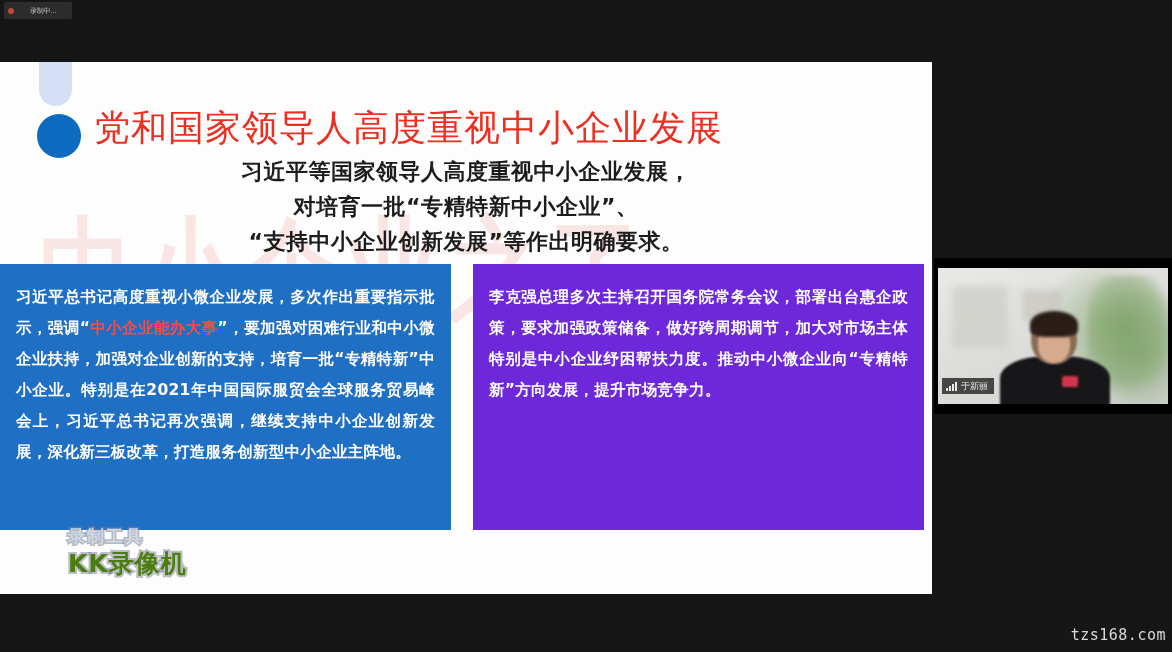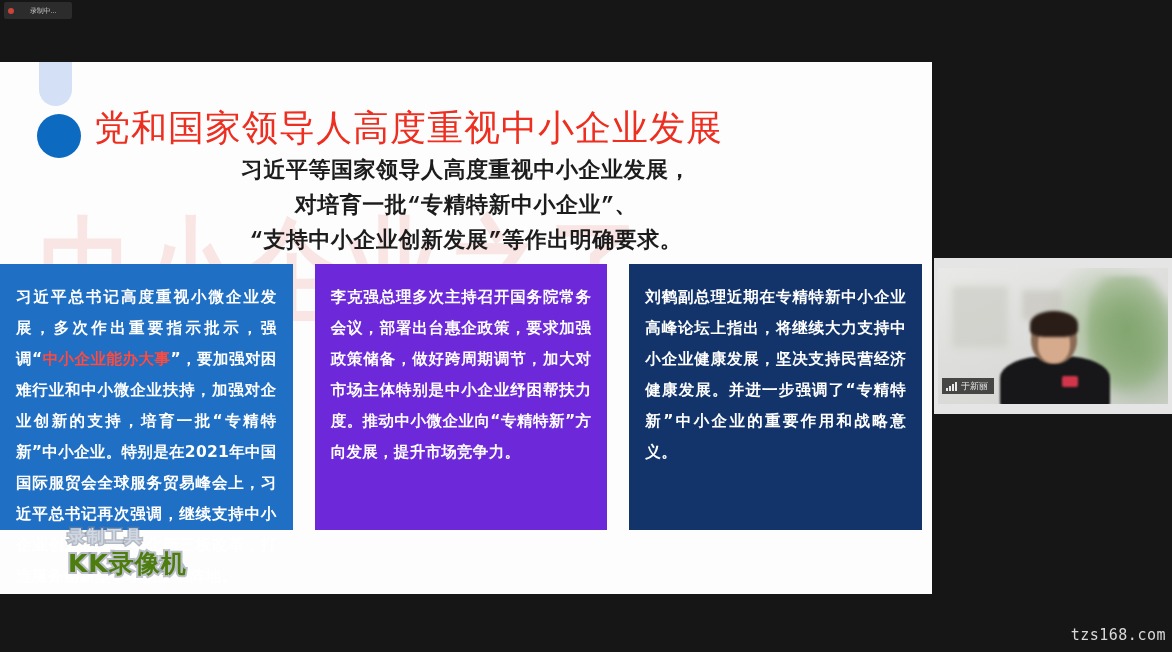"习近平等国家领导人高度重视中小企业发展，" #subtitle-block { font-family: Liberation Mono, monospace -> none }
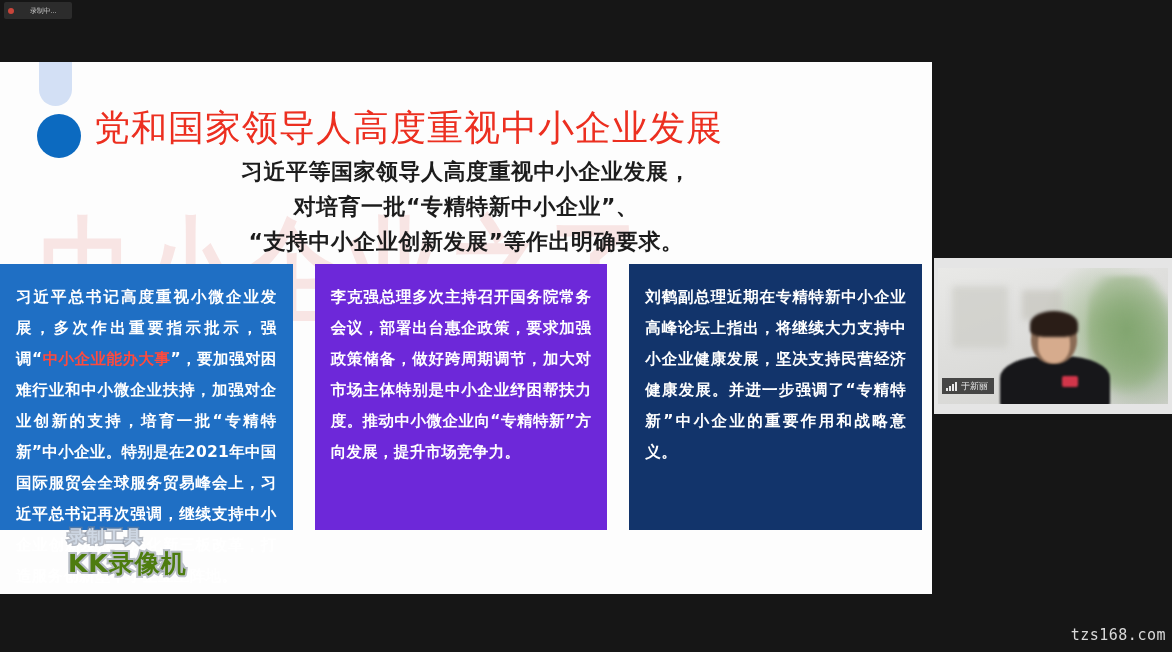"刘鹤副总理近期在专精特新中小企业高峰论坛上指出，将继续大力支持中小企业健康发展，" div.card { html: <div> <span>刘鹤副总理近期在专精特新中小企业高峰论坛上指出，将继续大力支持中小企业健康发展，坚决支持民营经济健康发展。并进一步强调了“专精特新”中小企业的重要作用和战略意义。</span> </div> -> none }
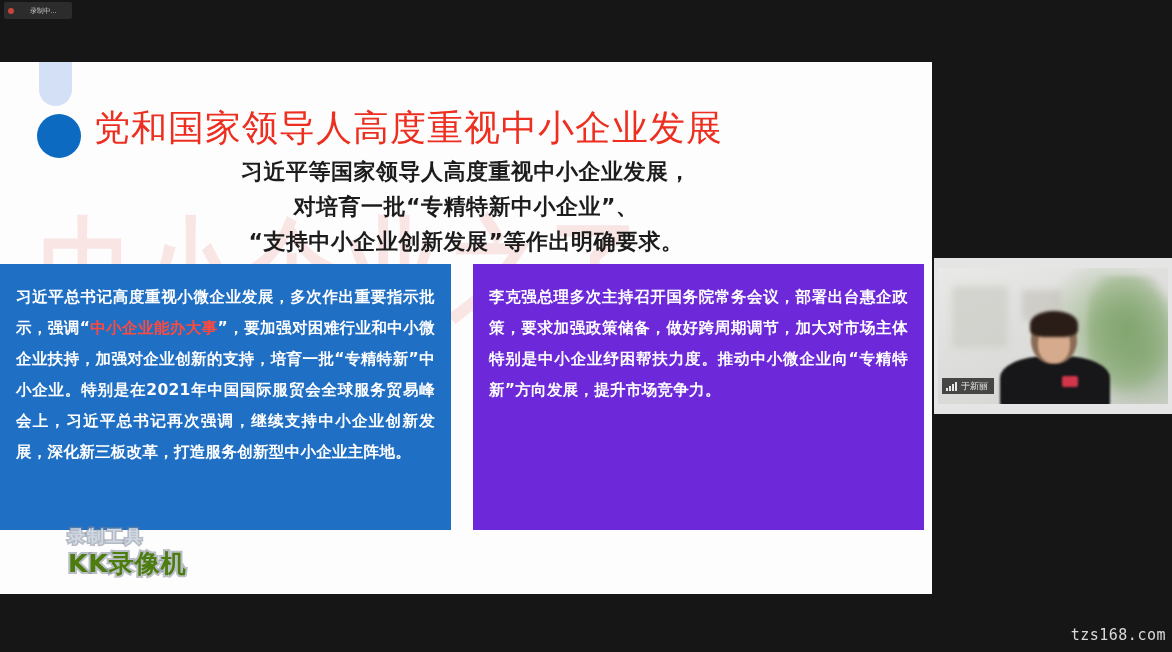"于新丽" #webcam { background: #e5e5e5 -> #000000 }
